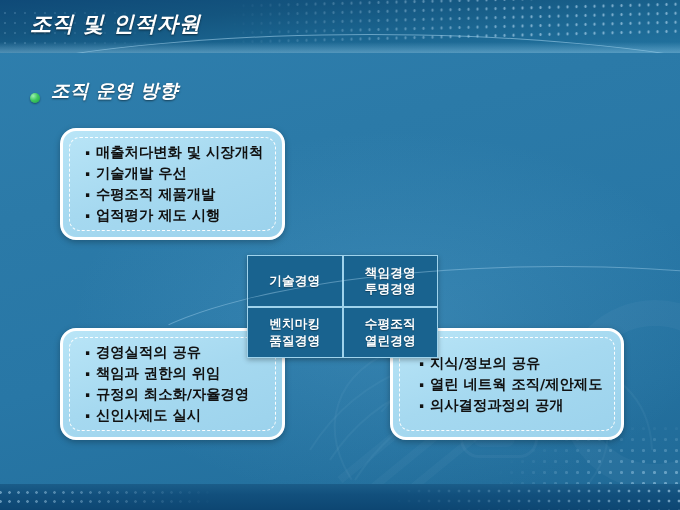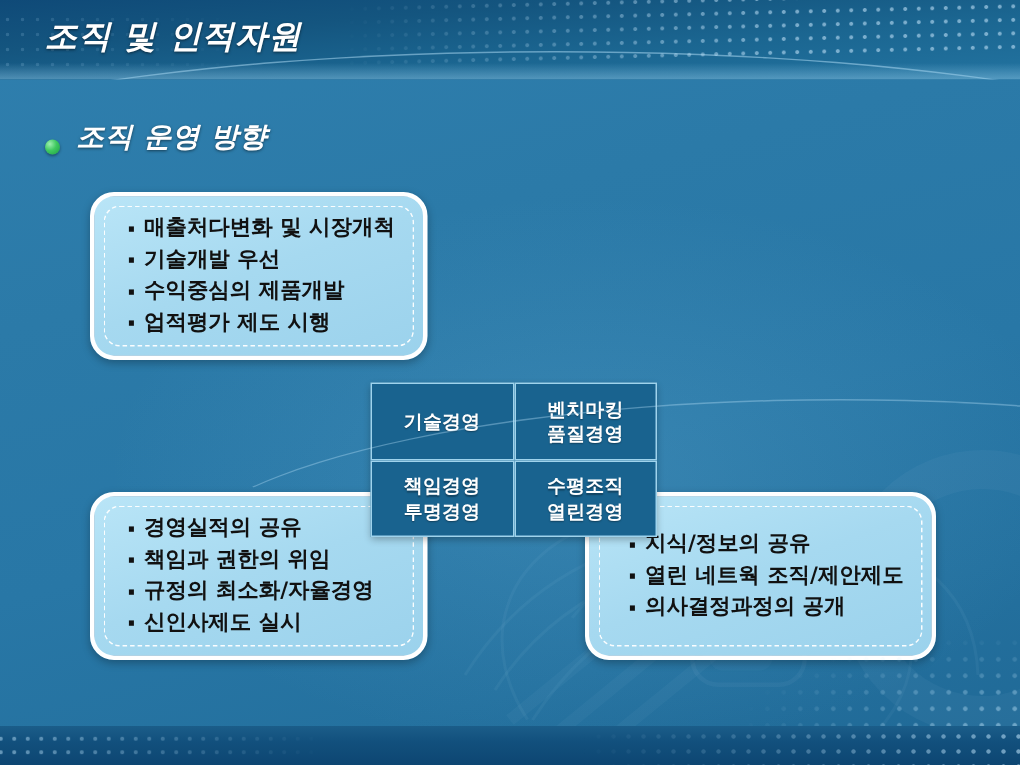"수익중심의 제품개발" li { text: 수익중심의 -> 수평조직 }
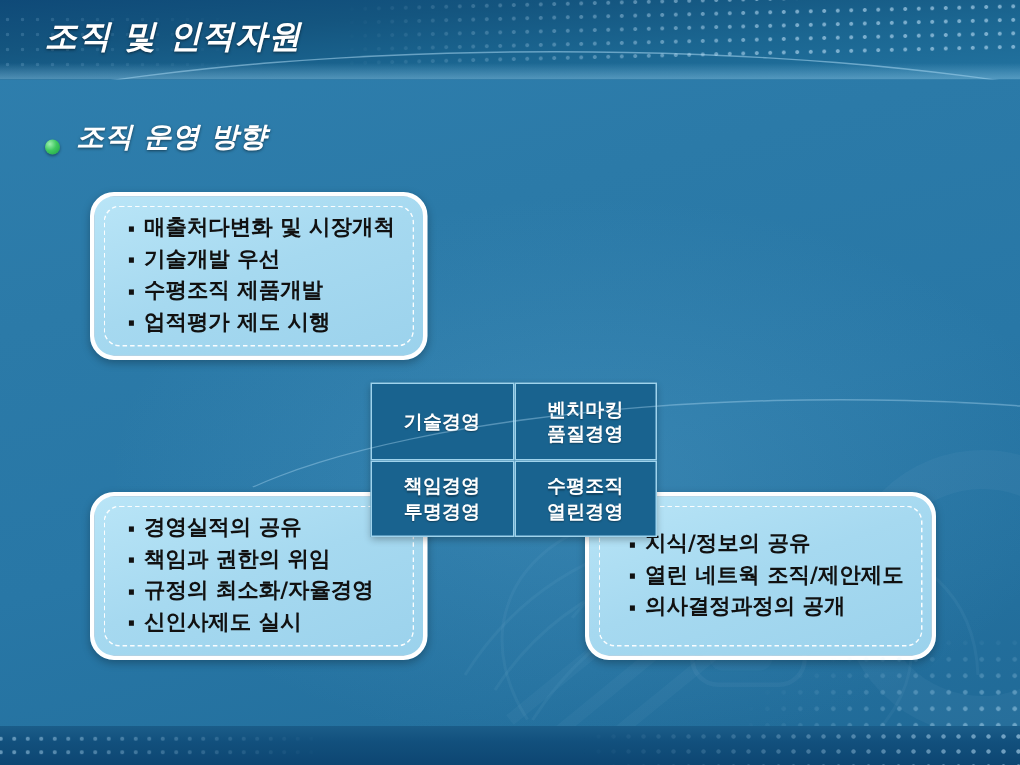"벤치마킹" div.gcell { order: before "책임경영" -> after "책임경영" }
